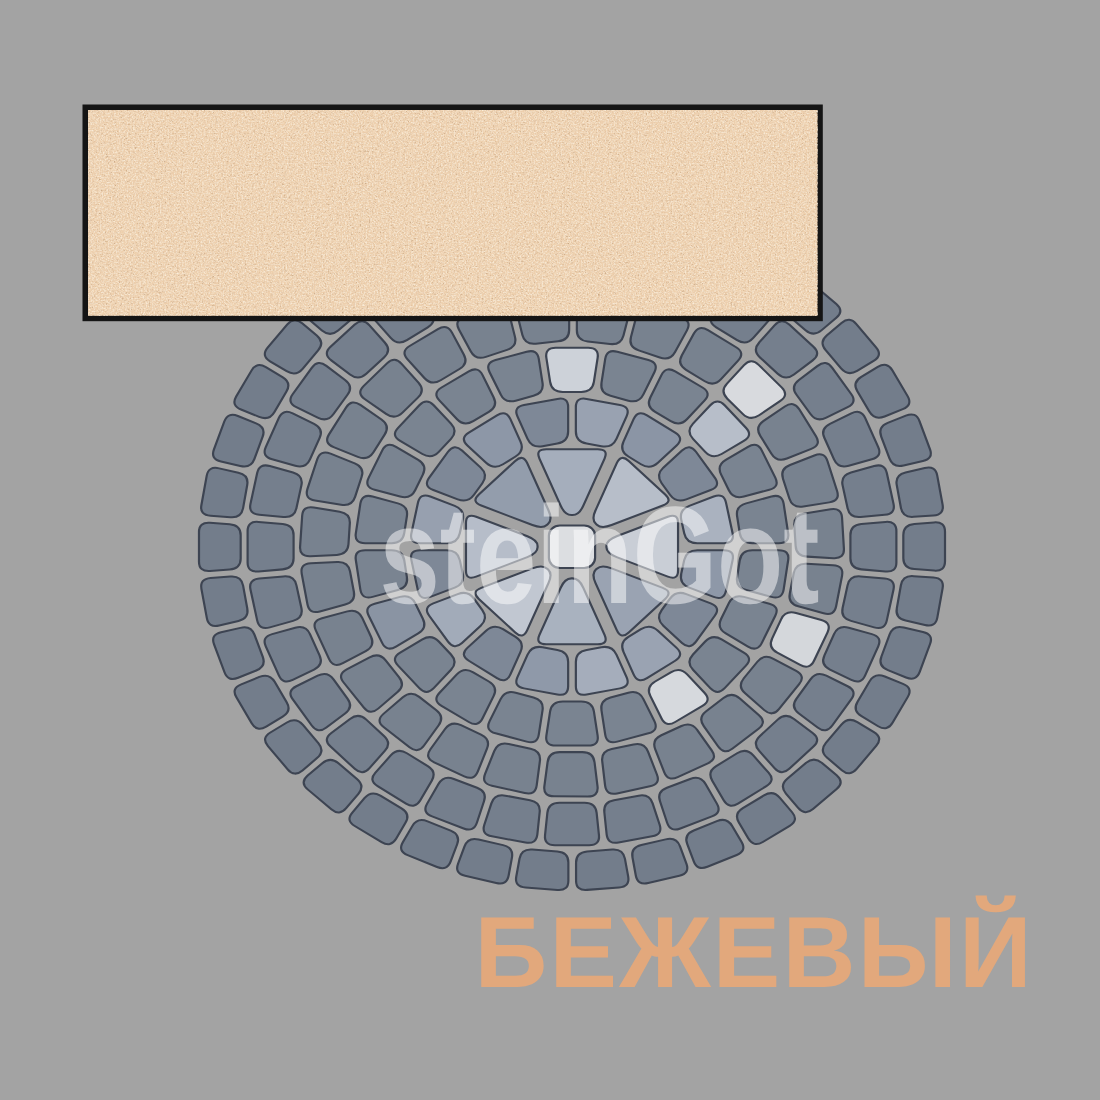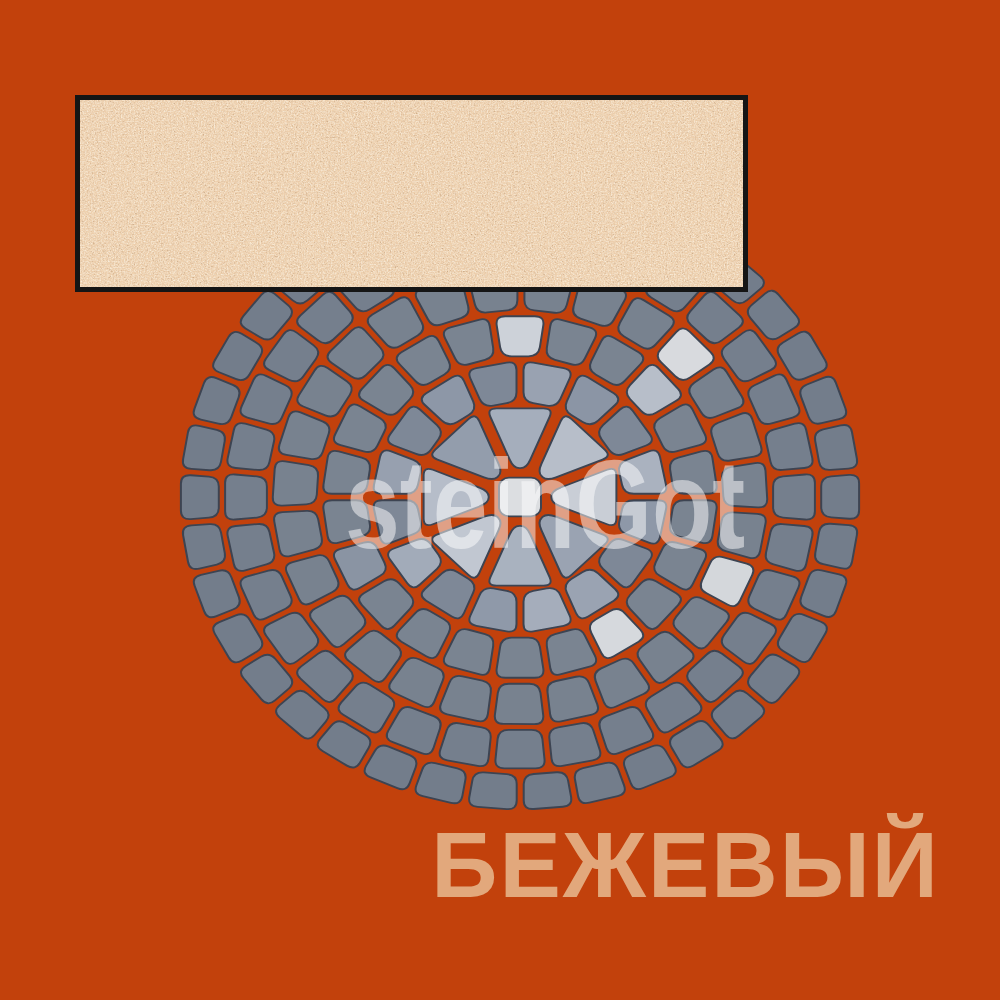"steinGot" .stage { background: #c2410c -> #a3a3a3 }
